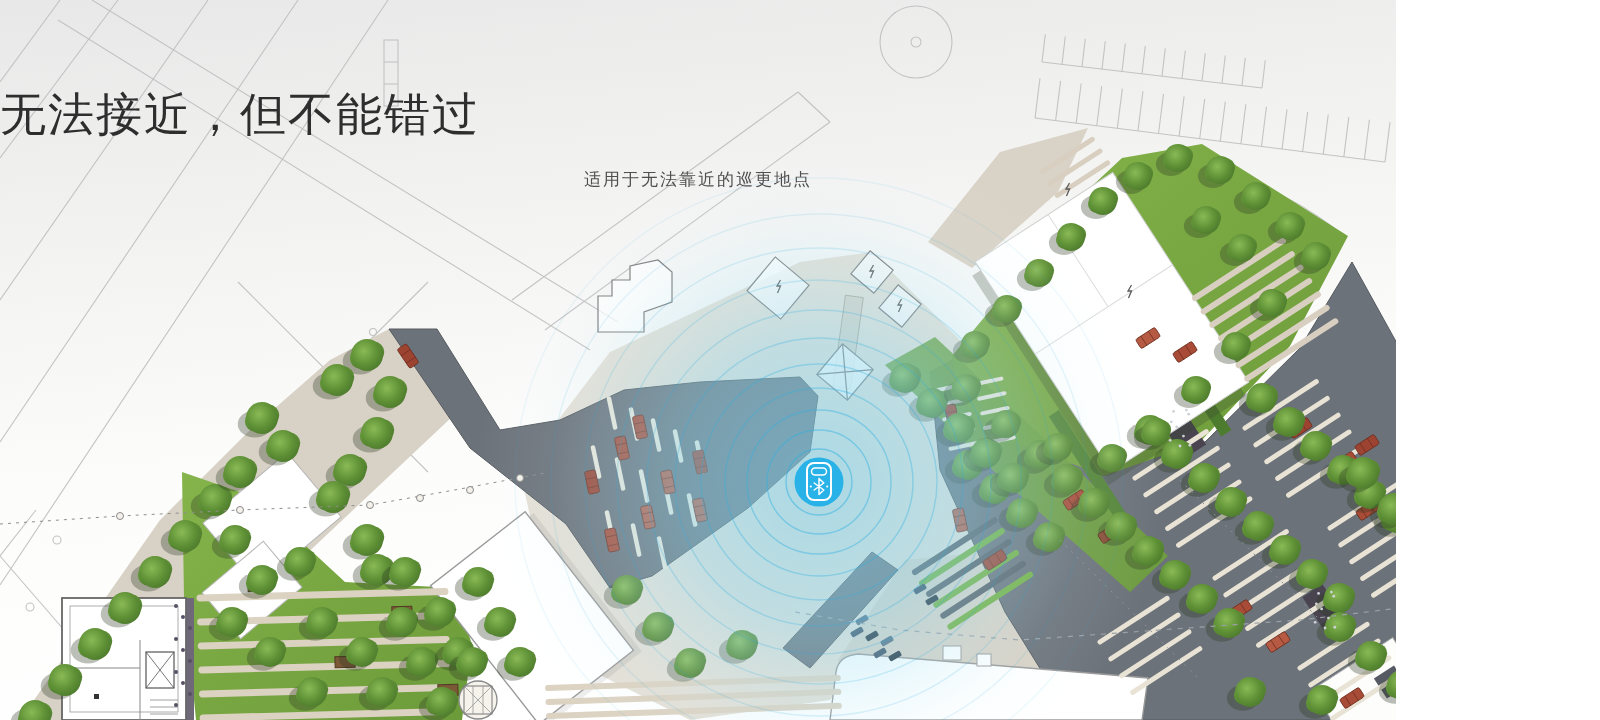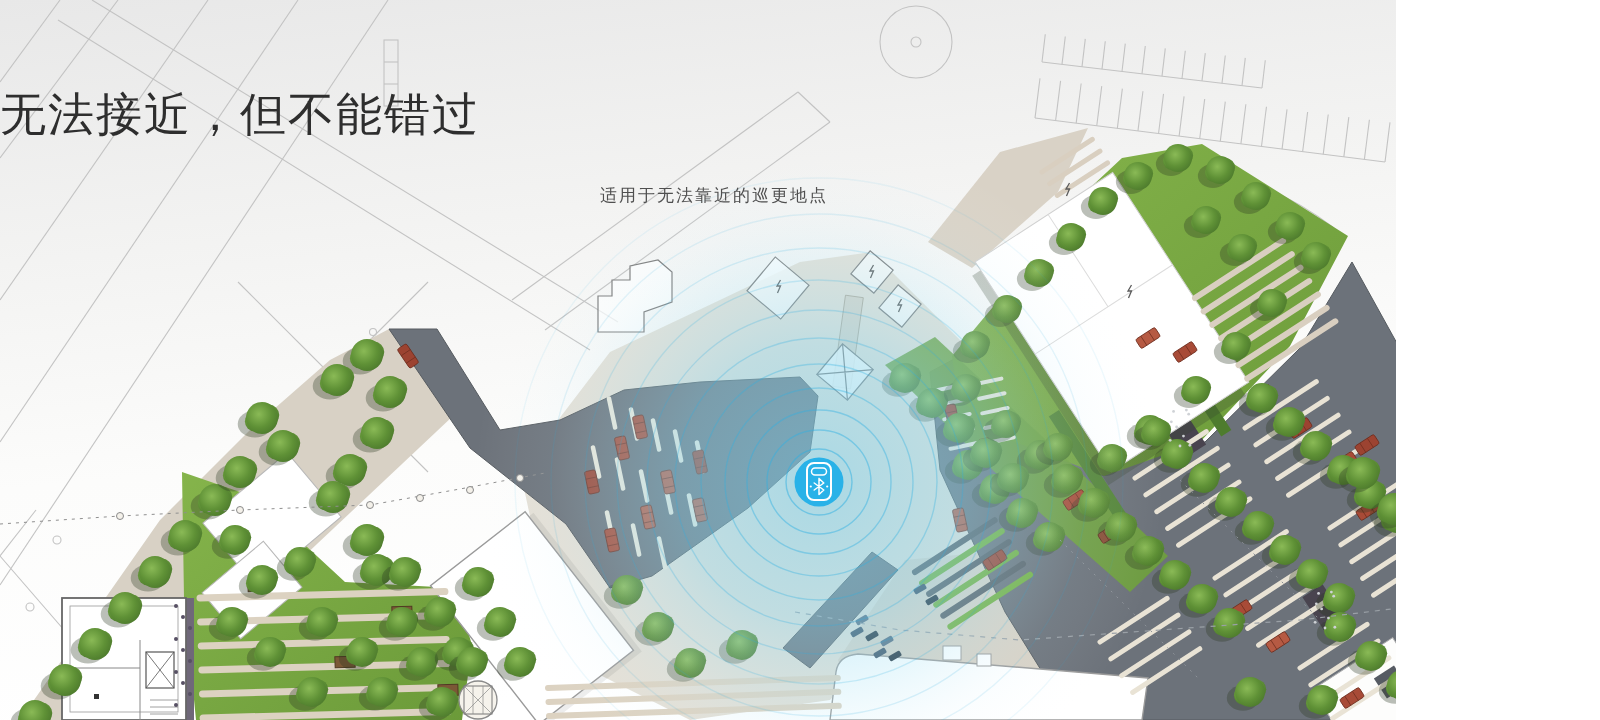"适用于无法靠近的巡更地点" .hero-subtitle { margin: 16px -> 0 }
